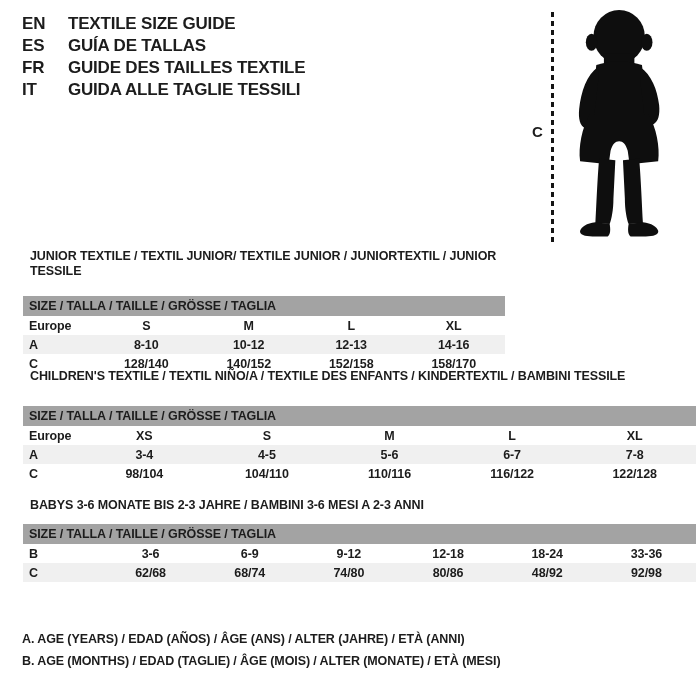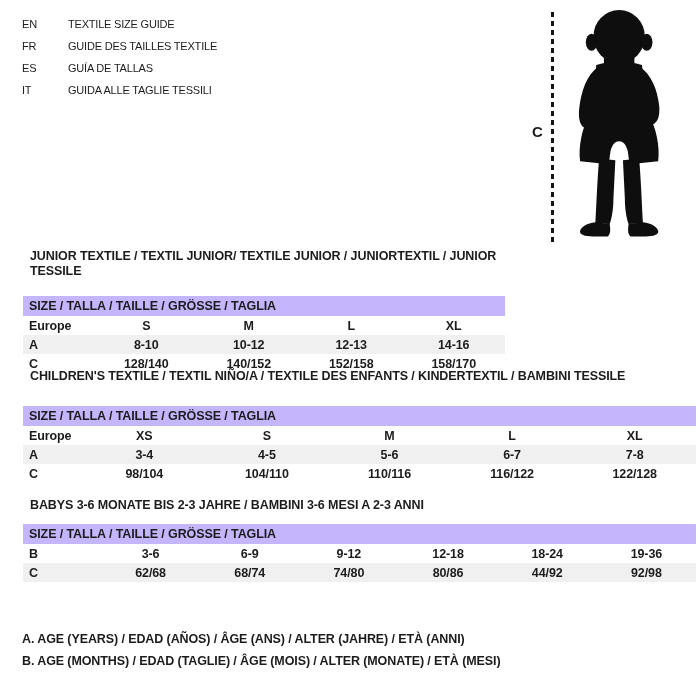"EN" .lang-row { font-size: 11px -> 17px; font-weight: normal -> bold }
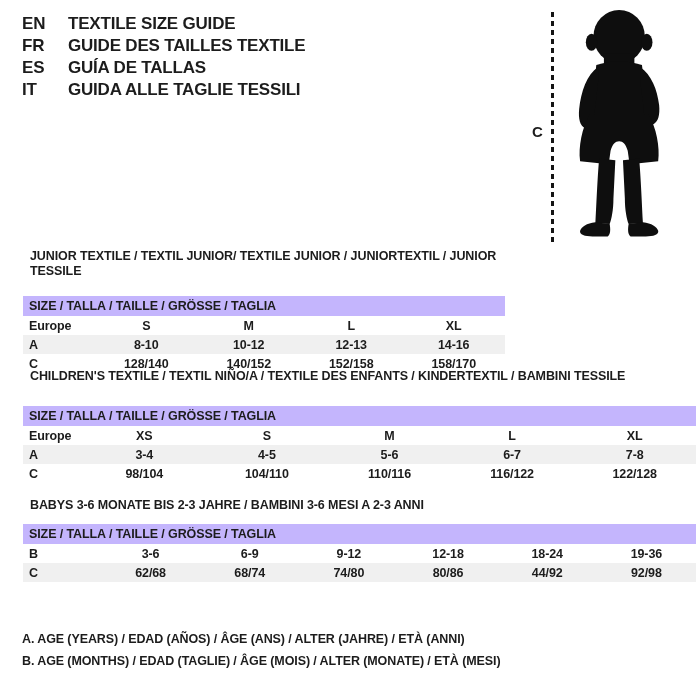"FR" div.lang-row { order: before "ES" -> after "ES" }
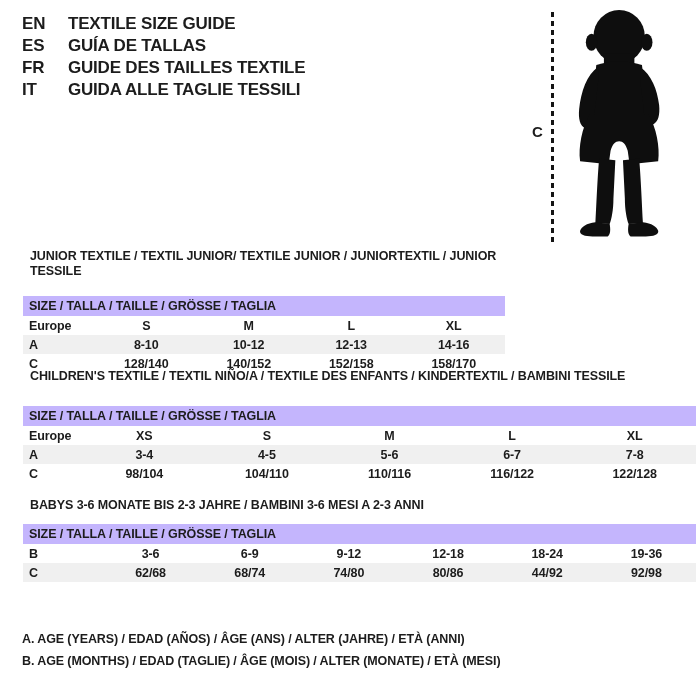"SIZE / TALLA / TAILLE" .size-bar { background: #c4b5fd -> #a3a3a3 }
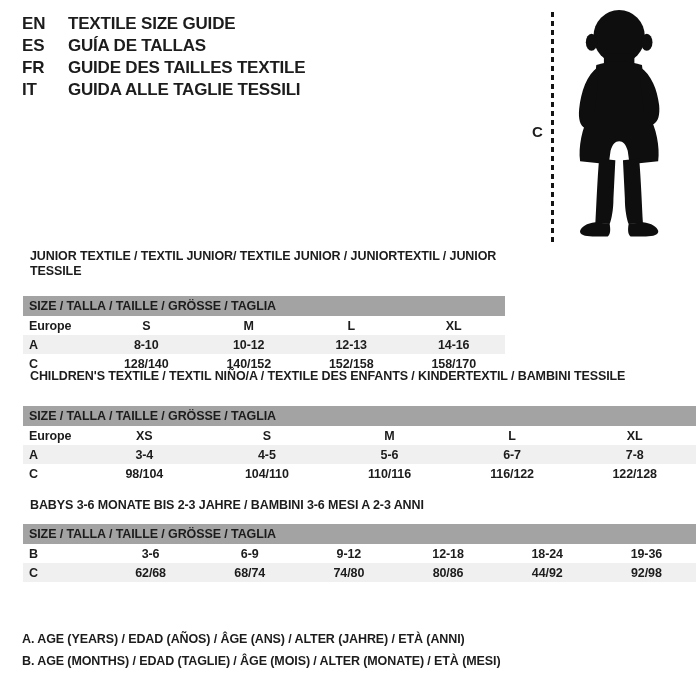"19-36" td { text: 19-36 -> 33-36 }
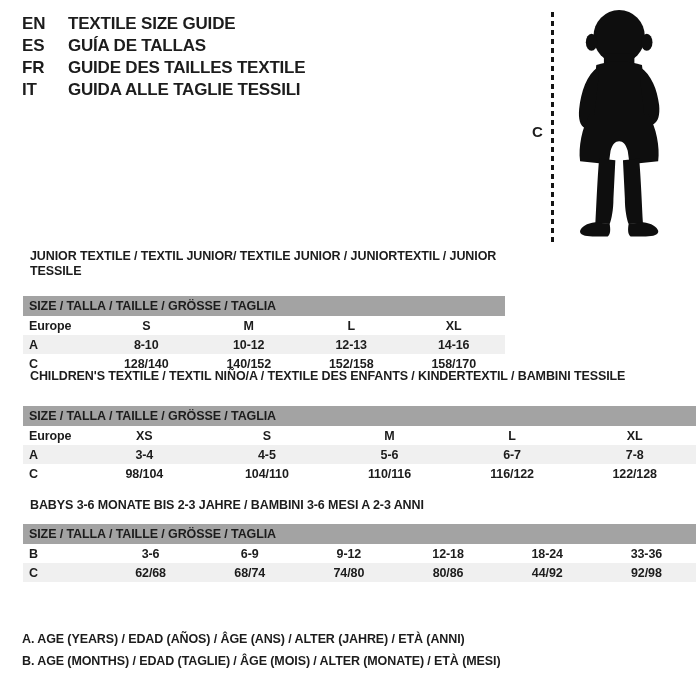"44/92" td { text: 44/92 -> 48/92 }
